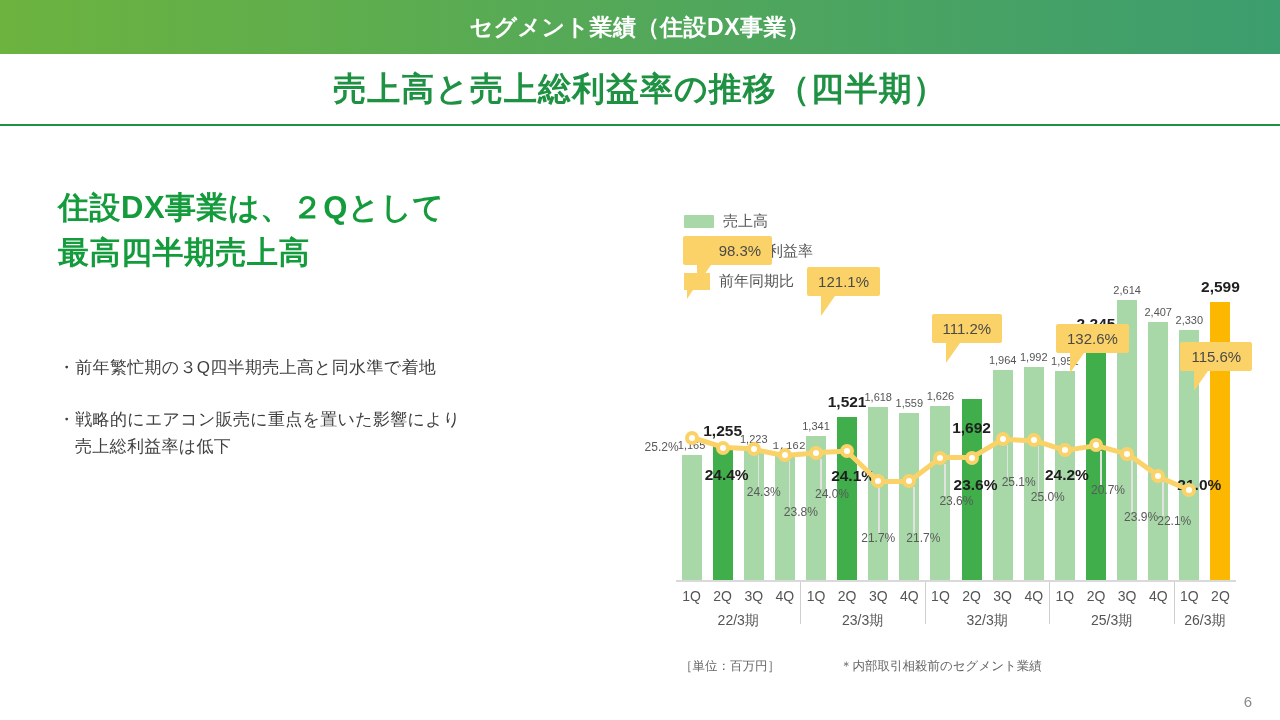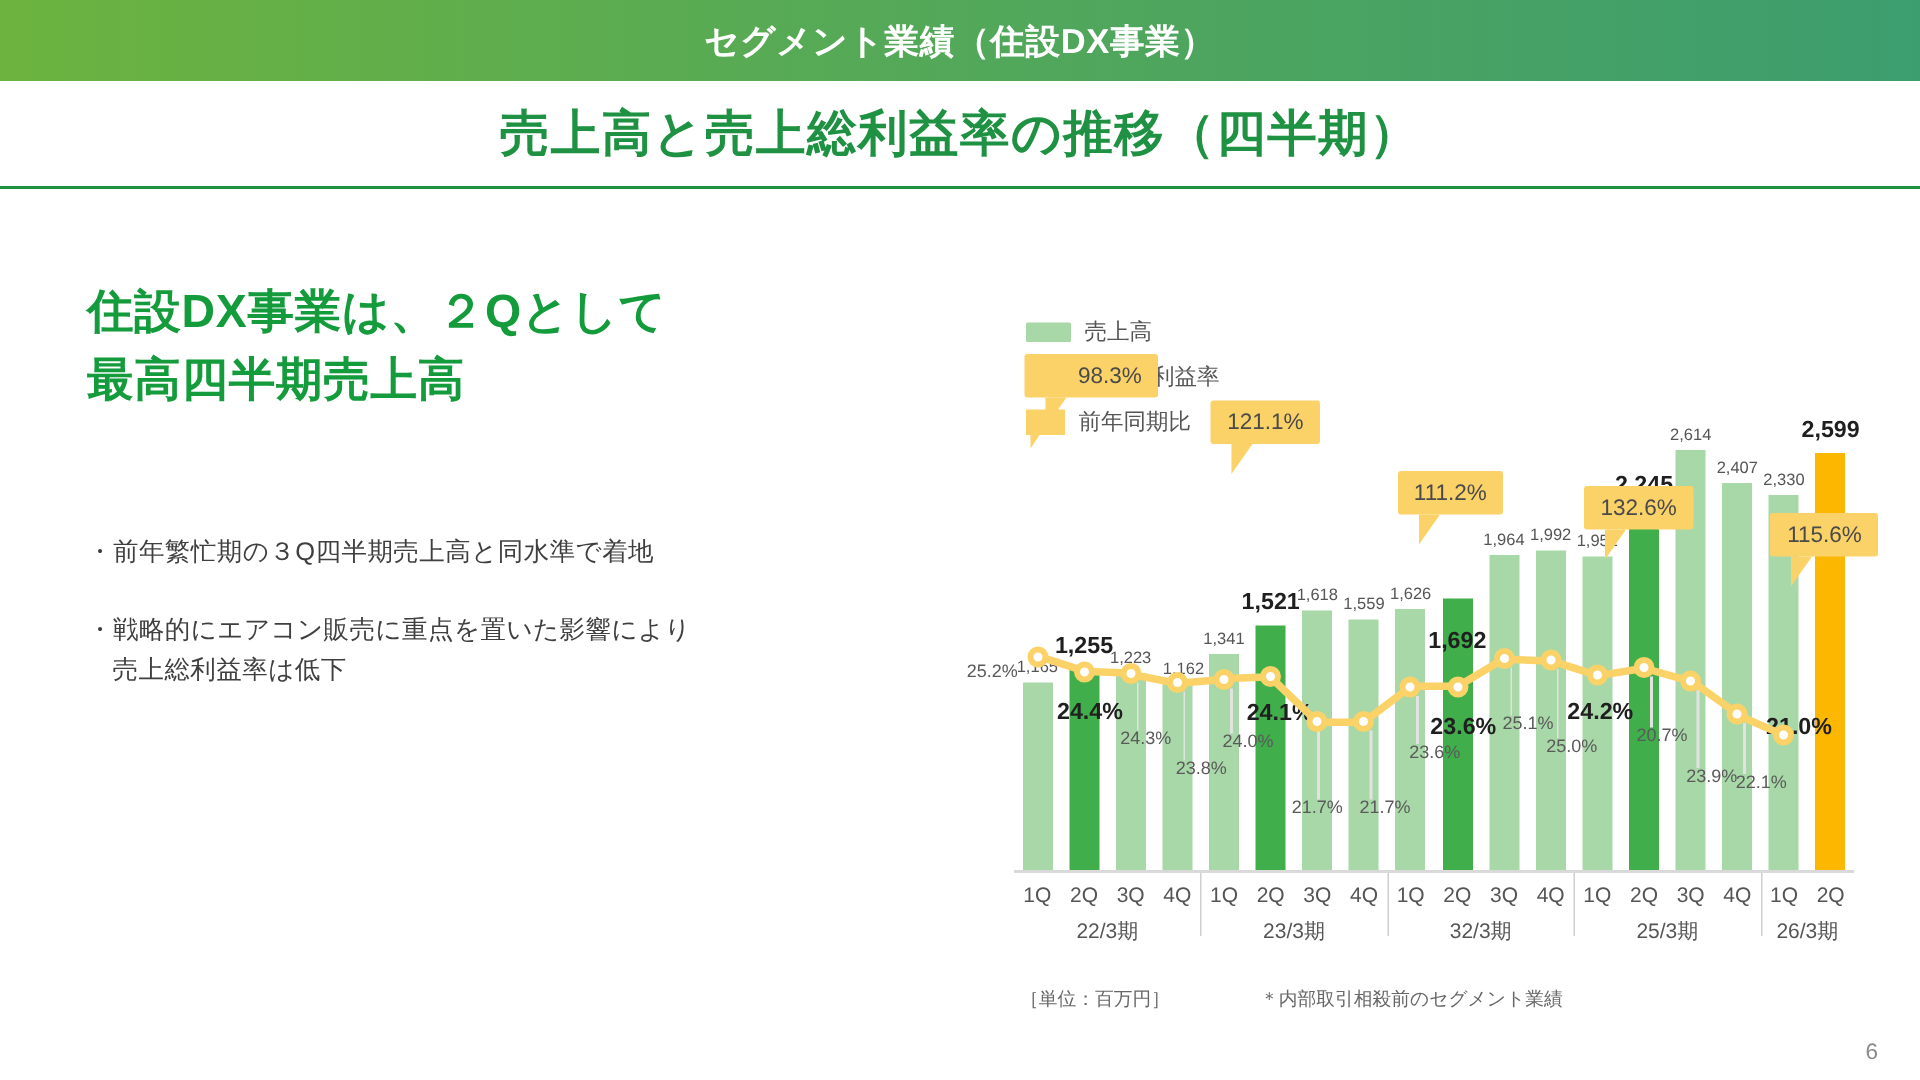"1,162" div.bval { font-family: none -> Liberation Mono, monospace }
